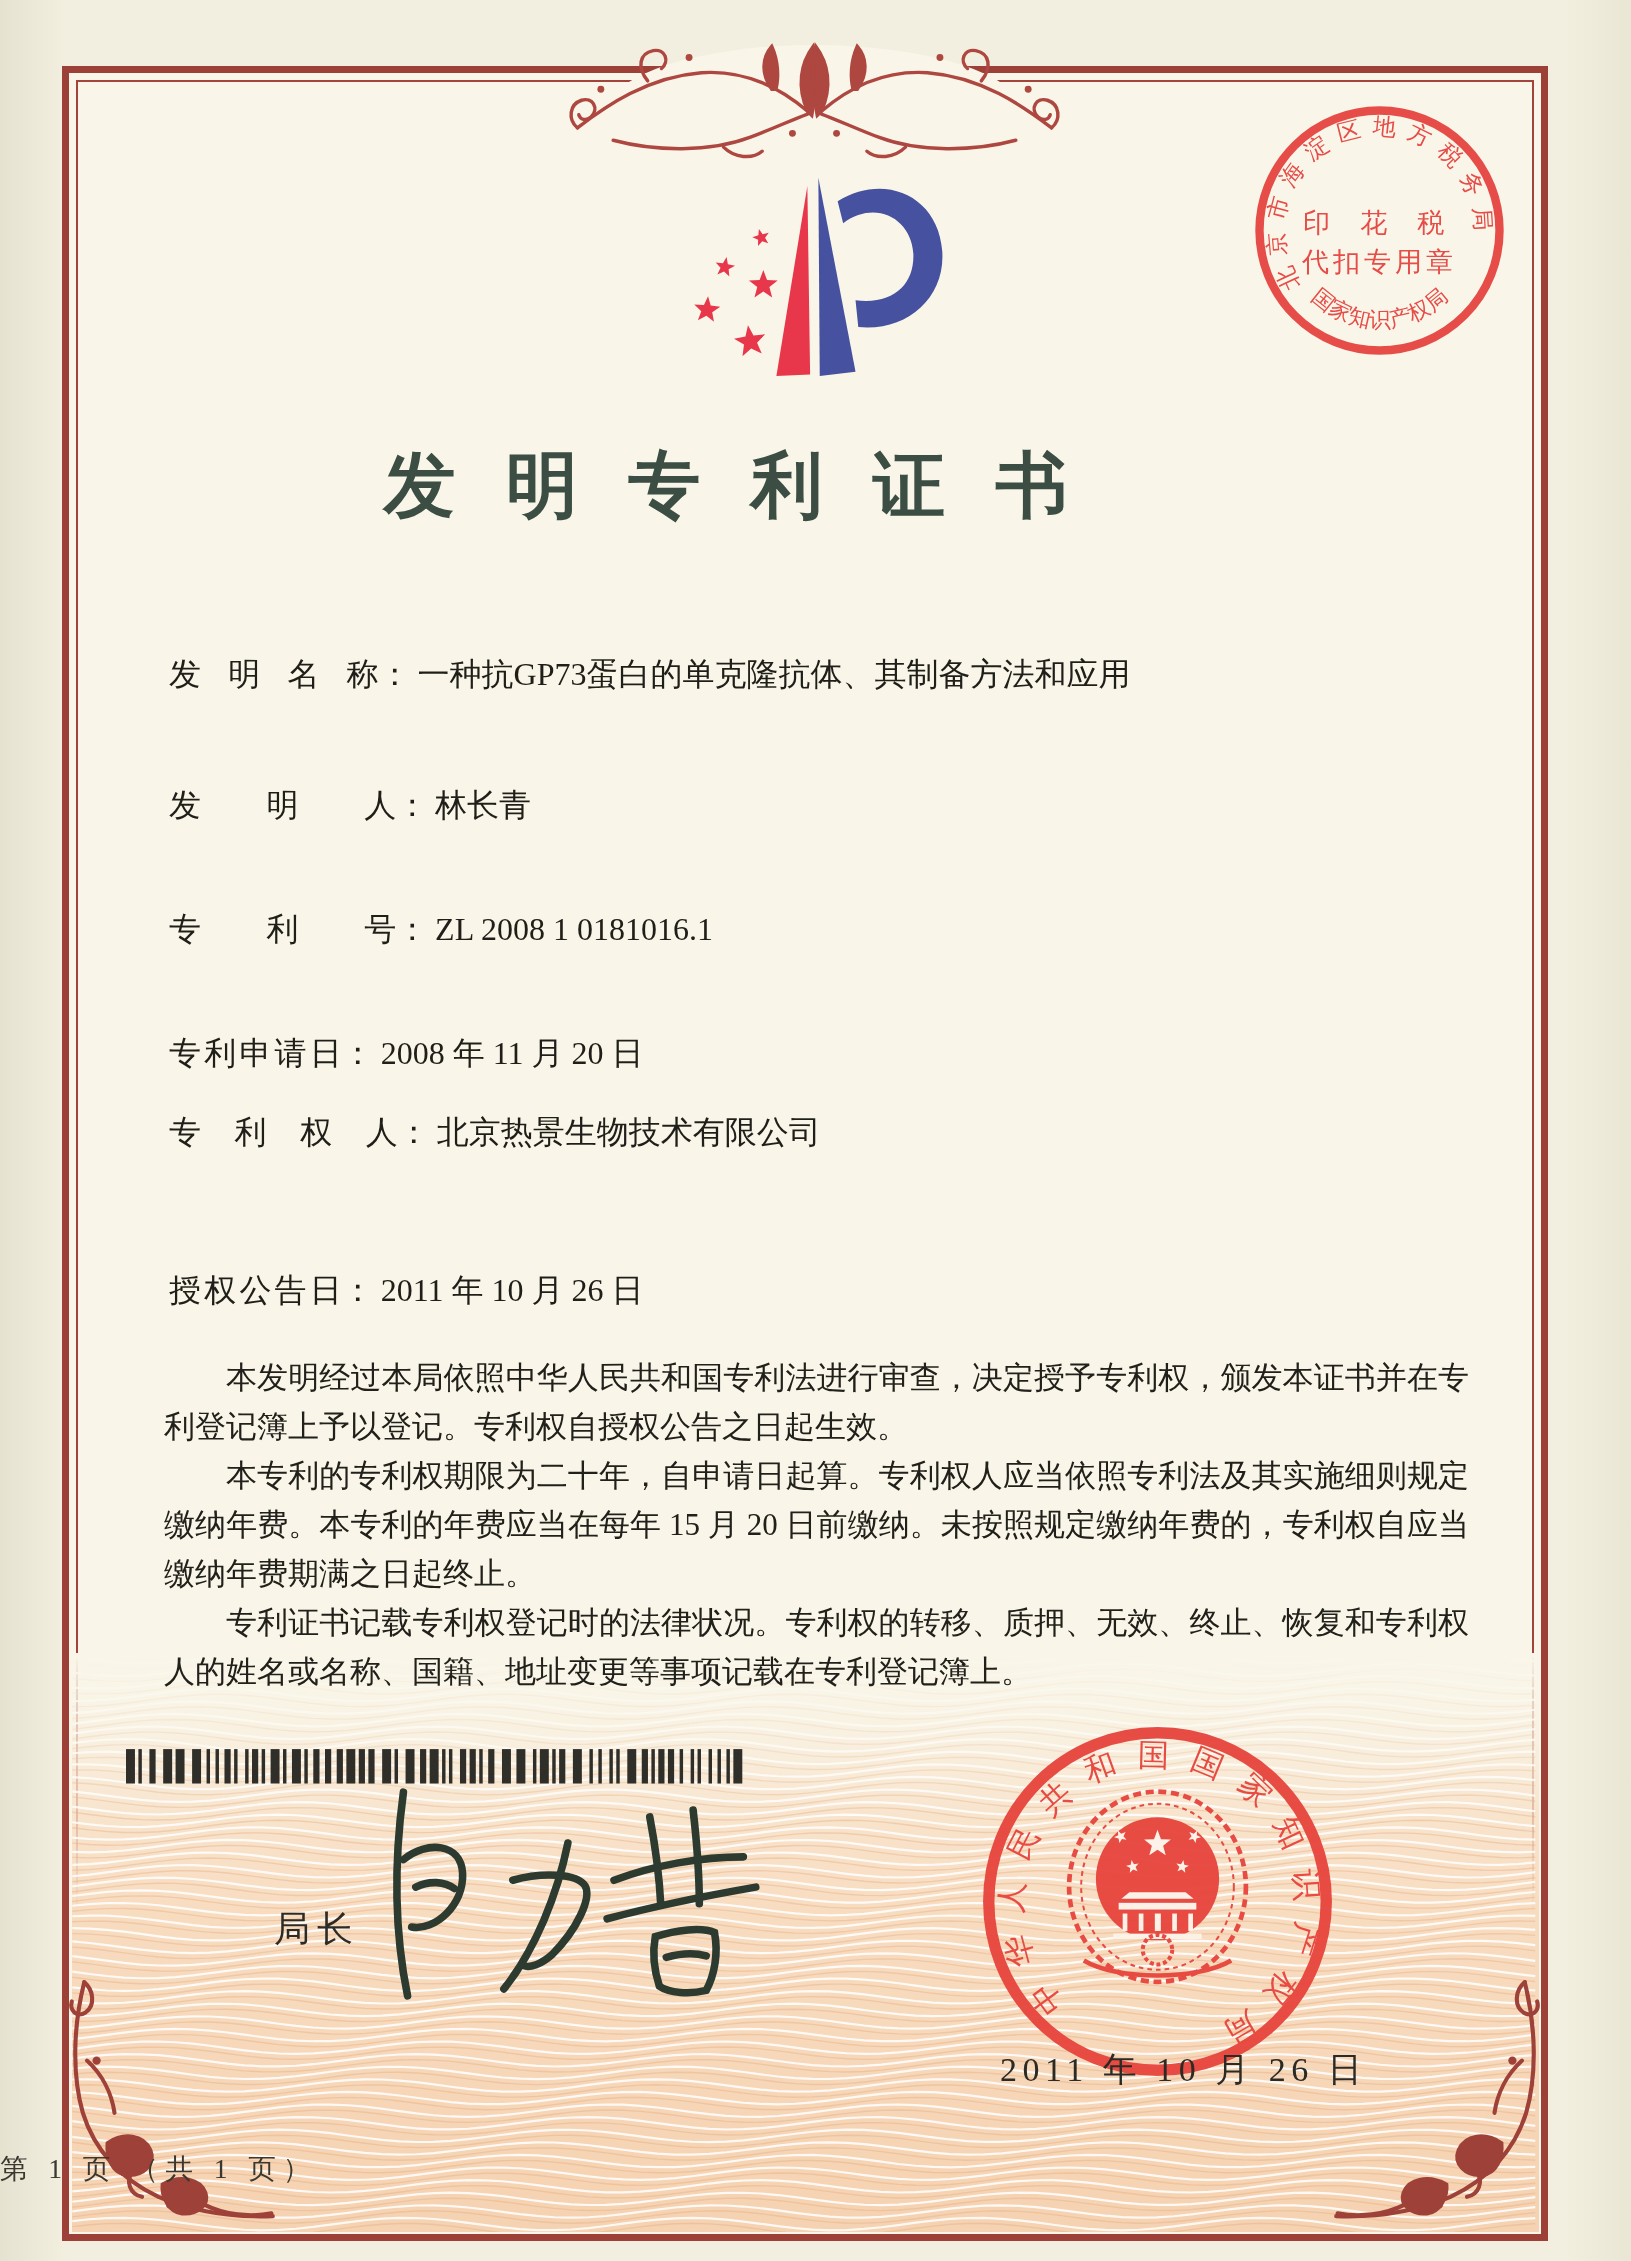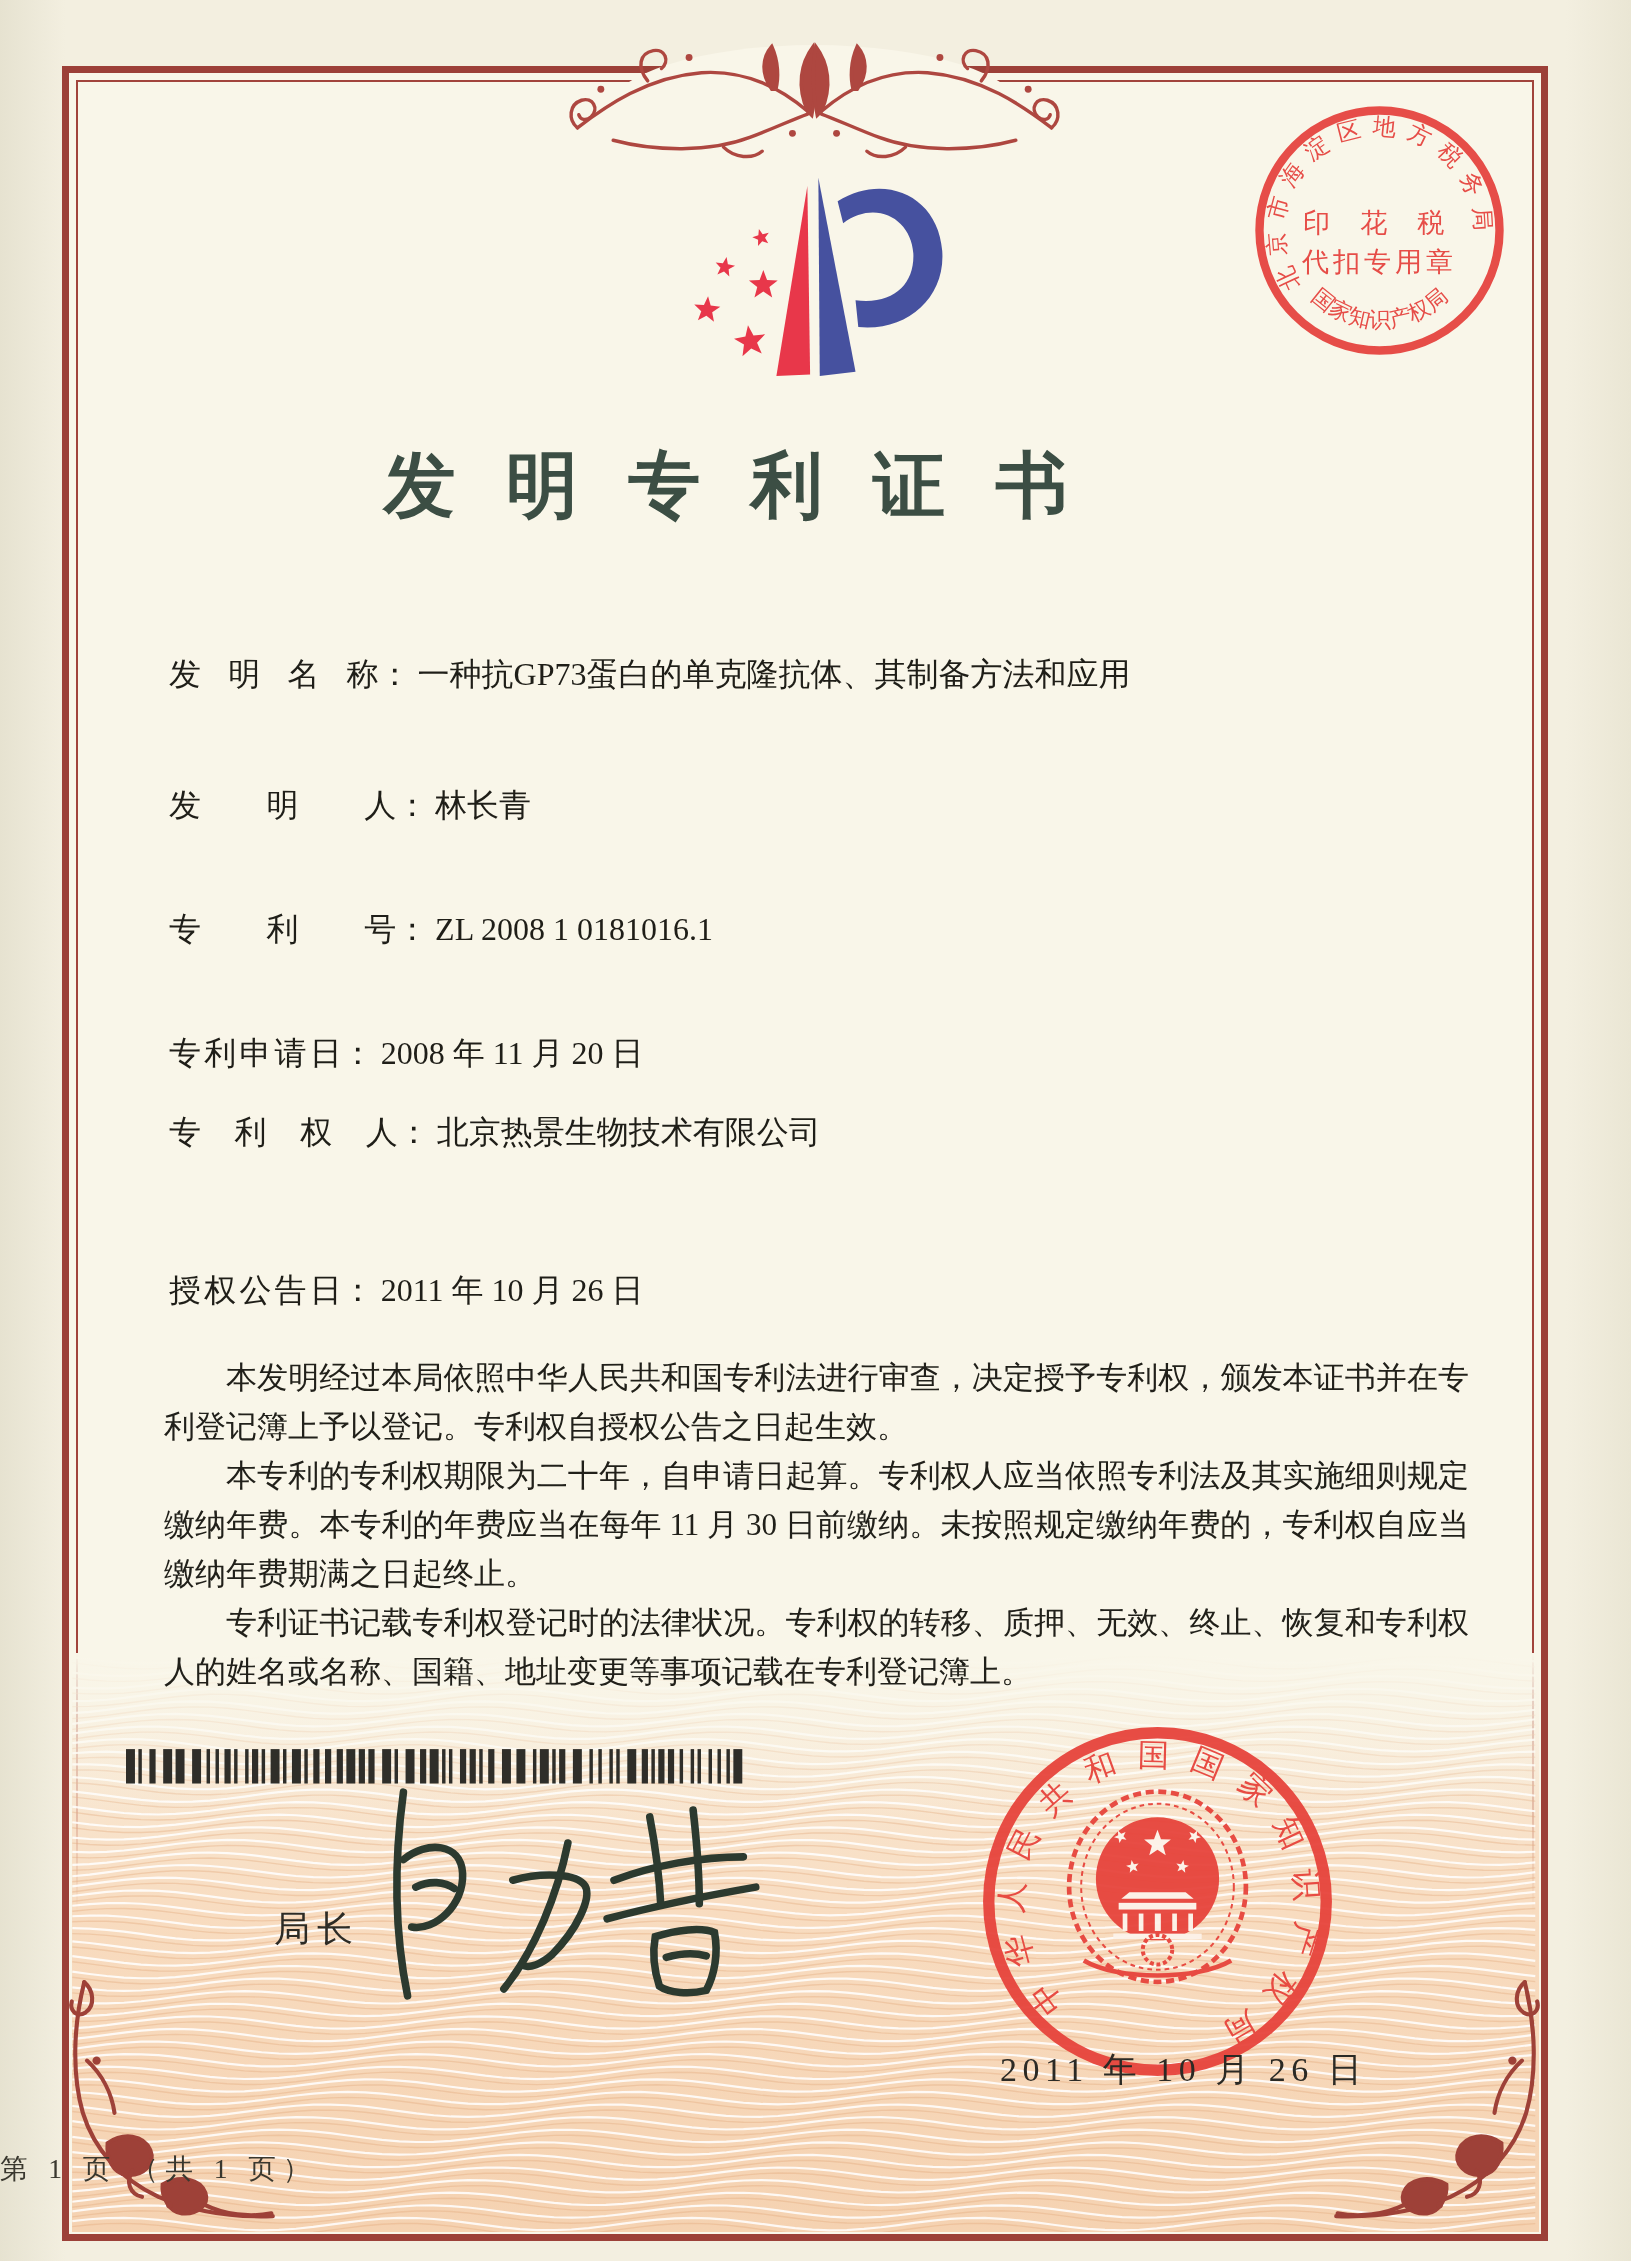"本专利的专利权期限为二十年，自申请日起算。专利权人应当依照专利法及其实施细则规定" p { text: 11 月 30 -> 15 月 20 }
